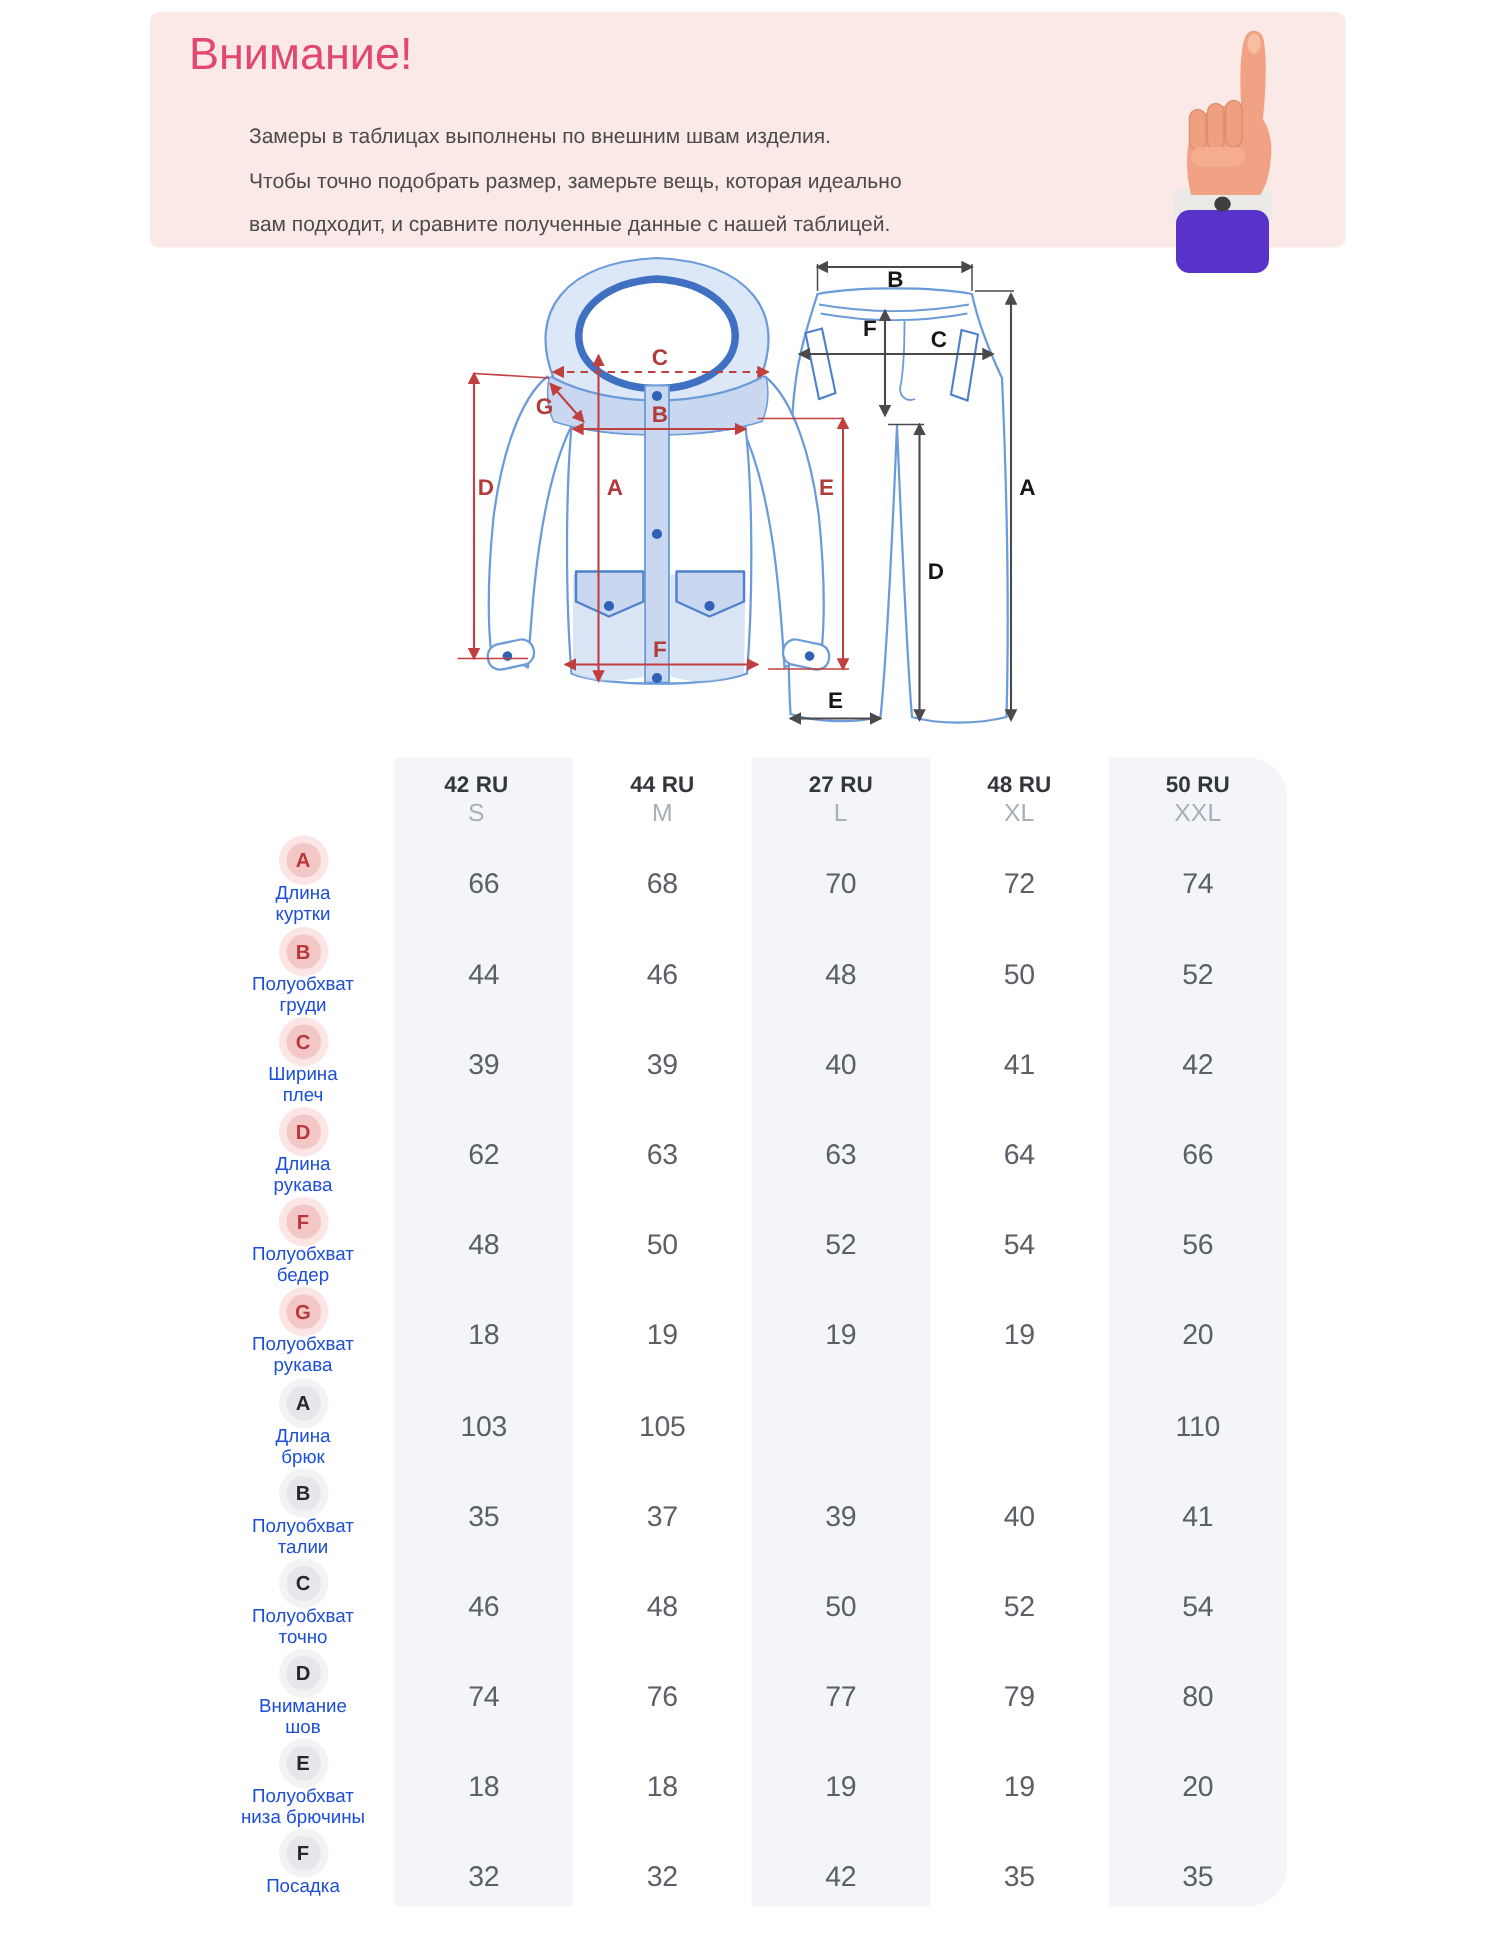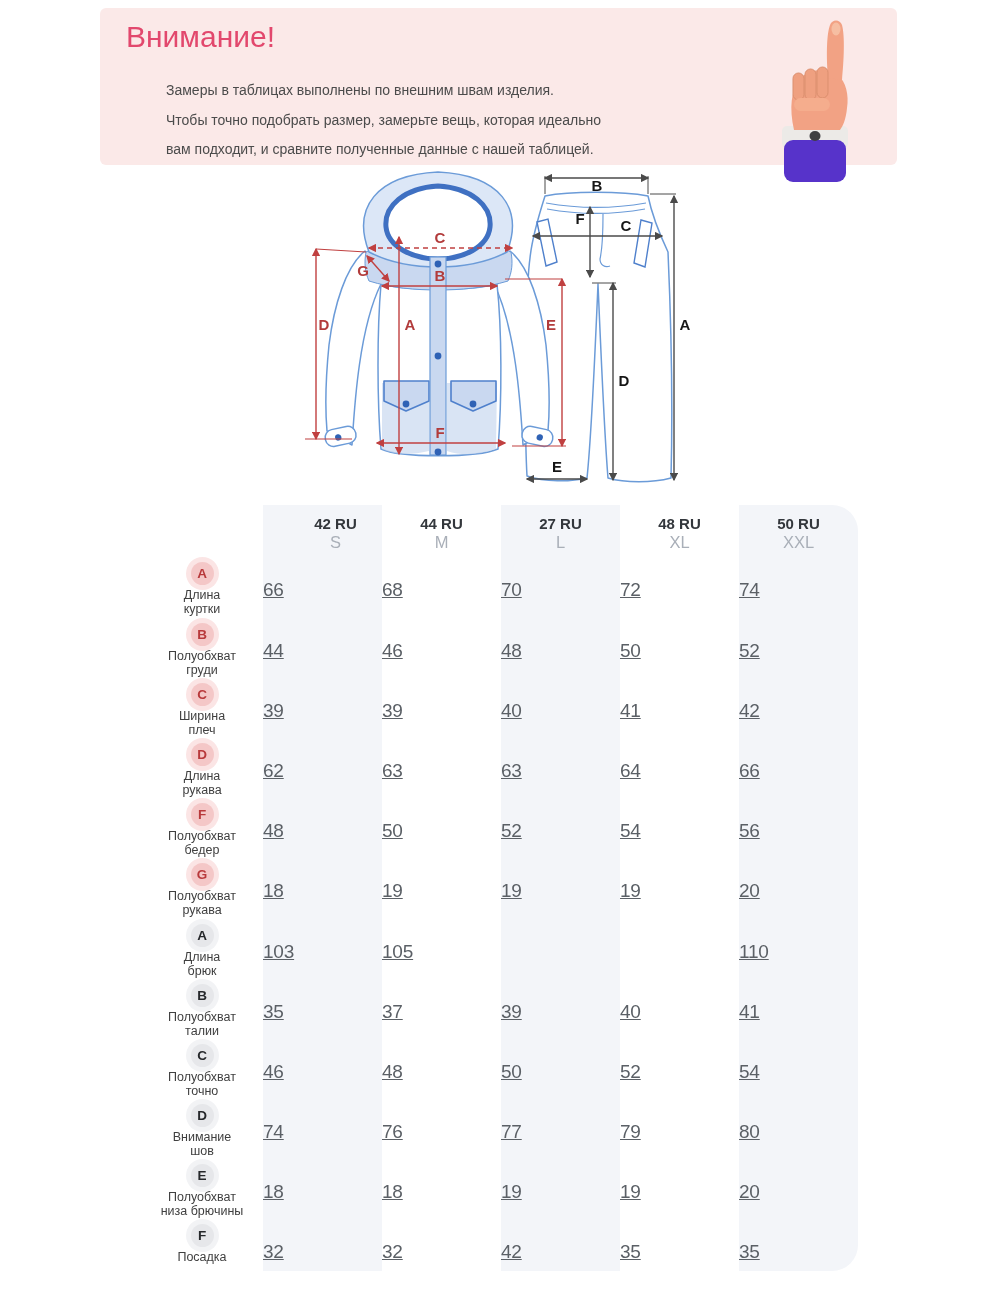"42 RU" div.hcol { left: 276px -> 258px }
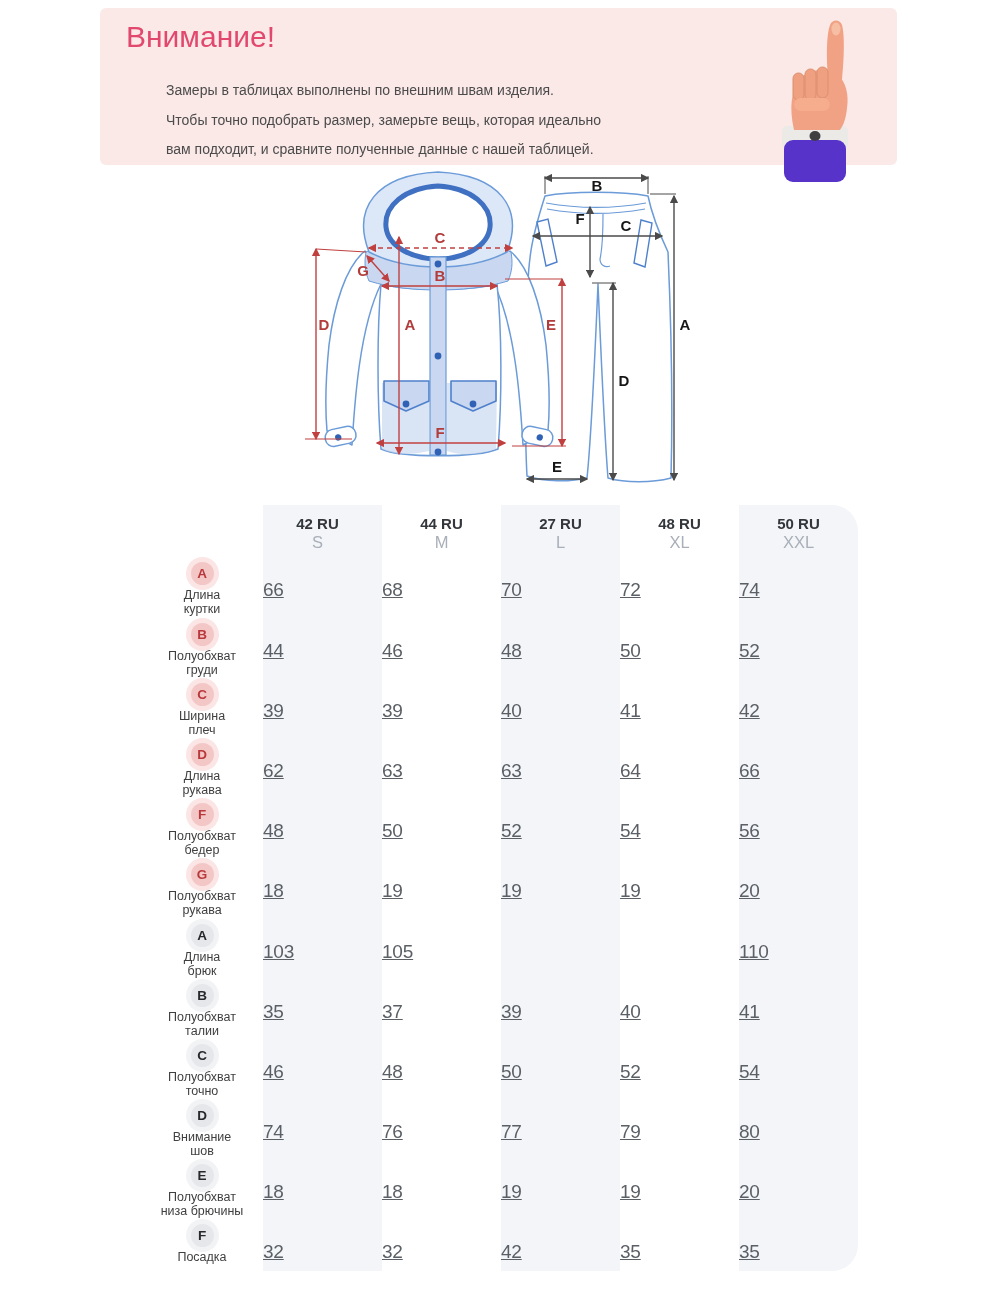"Длина" .rltext { color: #404040 -> #1d4ed8 }
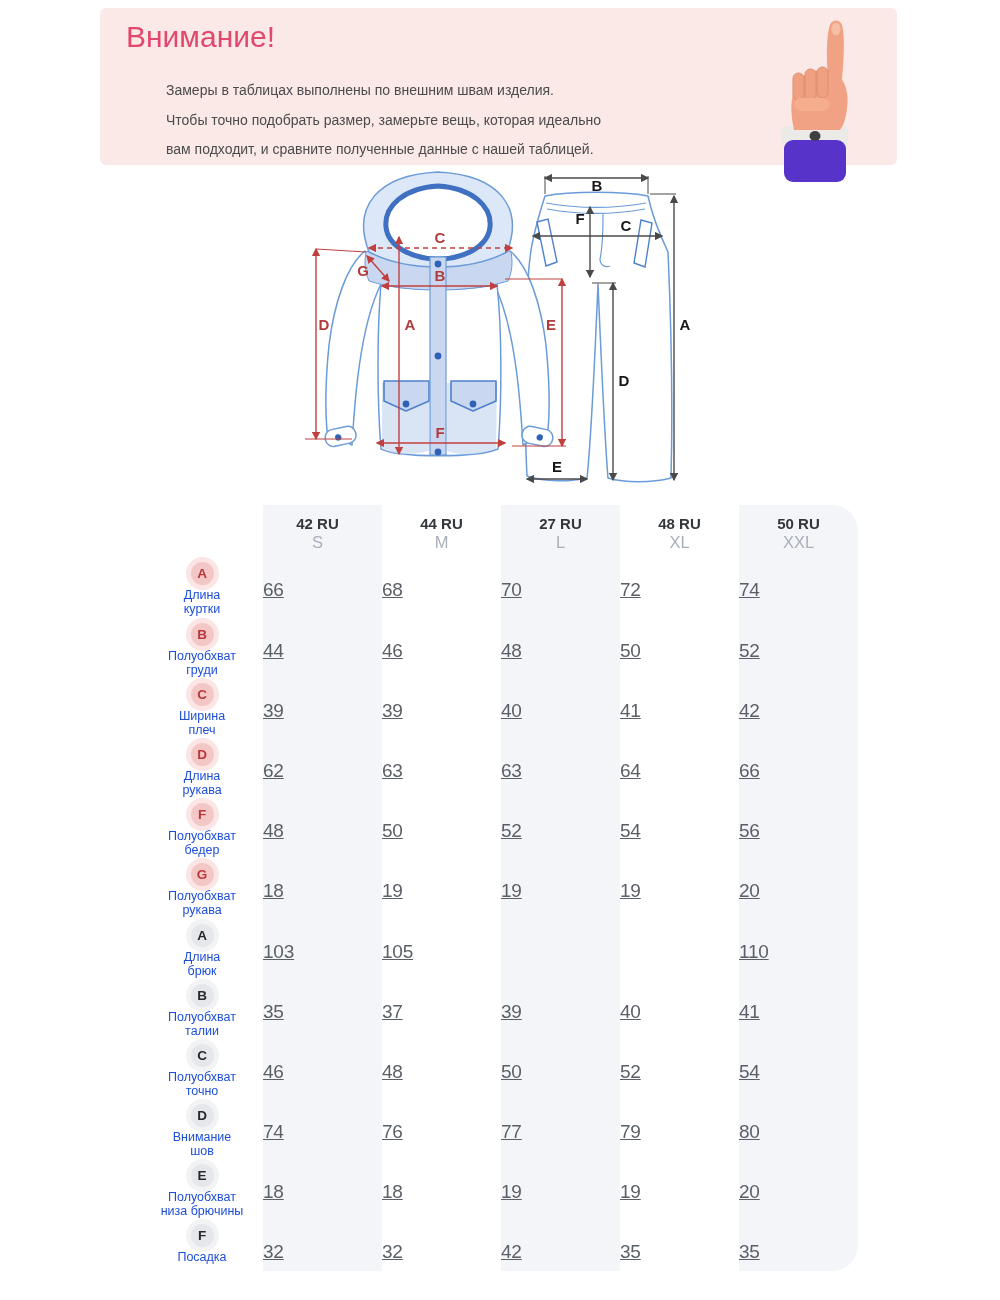"66" .cell { text-align: none -> center; text-decoration: underline -> none }
